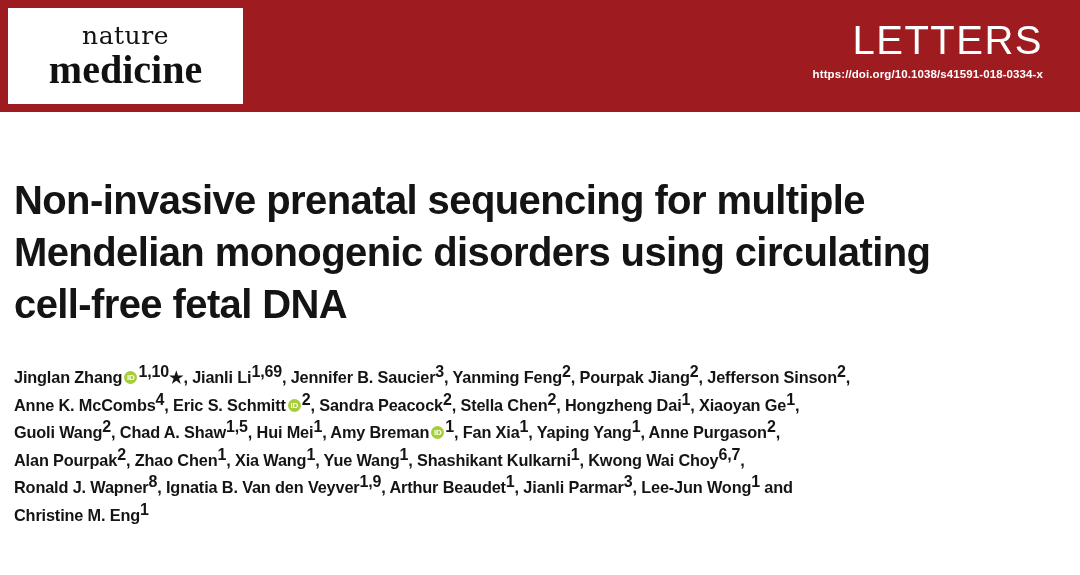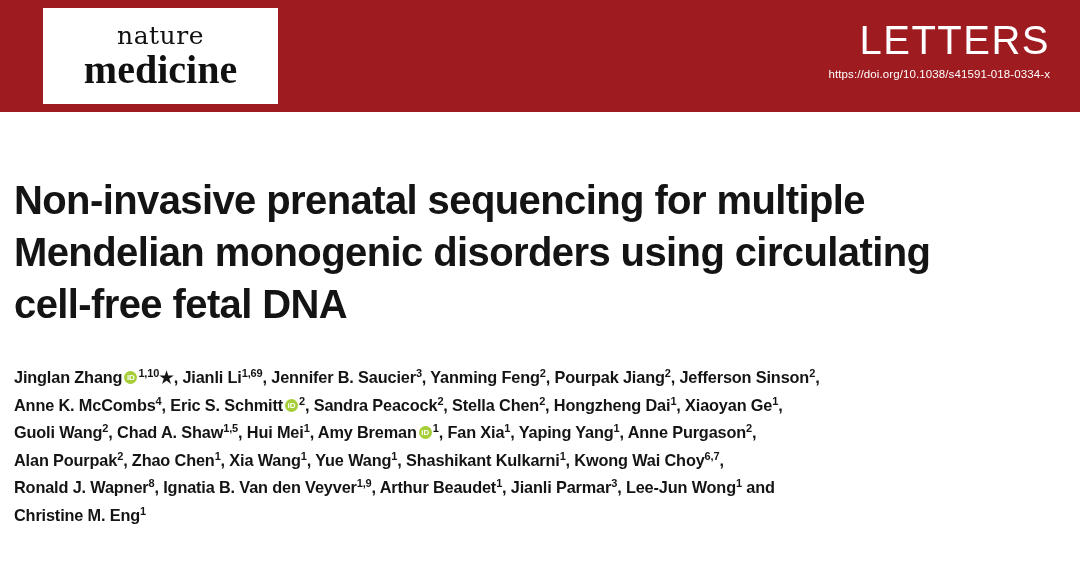"nature" .logo-box { margin-left: 35px -> none }
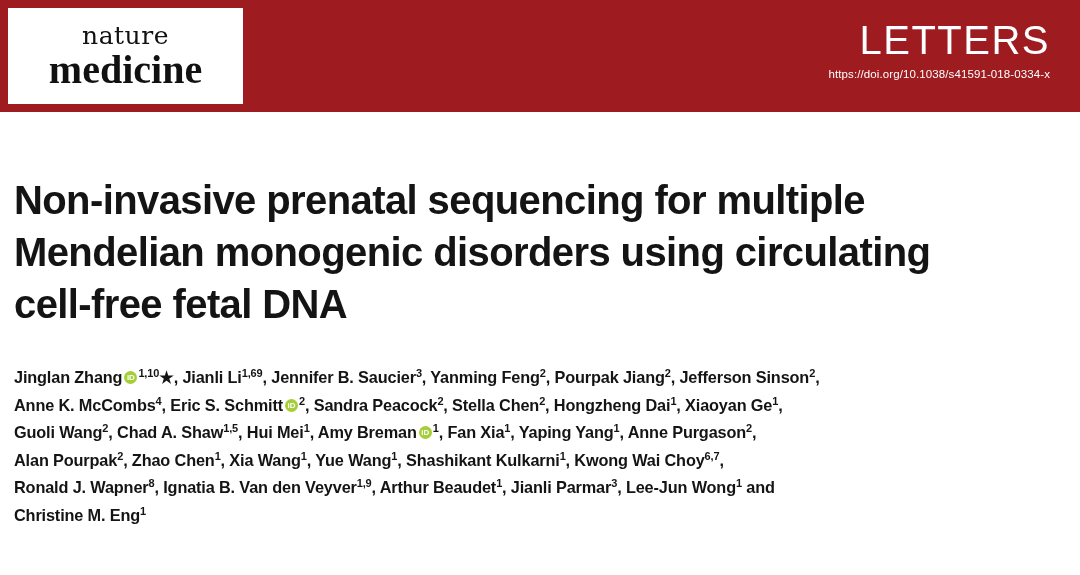"LETTERS" .banner-right { right: 30px -> 37px }
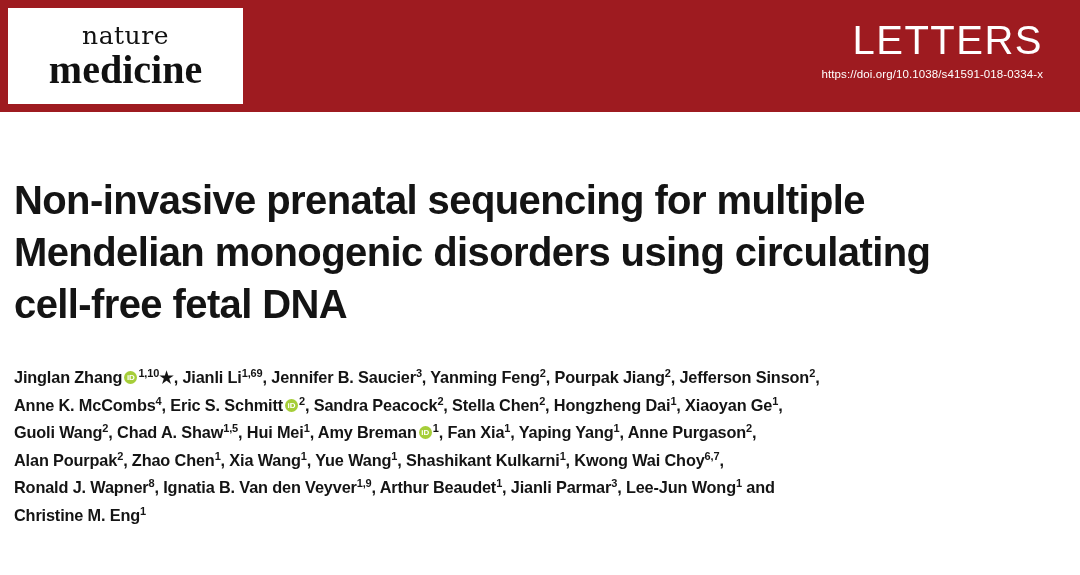"https://doi.org/10.1038/s41591-018-0334-" .doi { font-weight: 400 -> 700 }
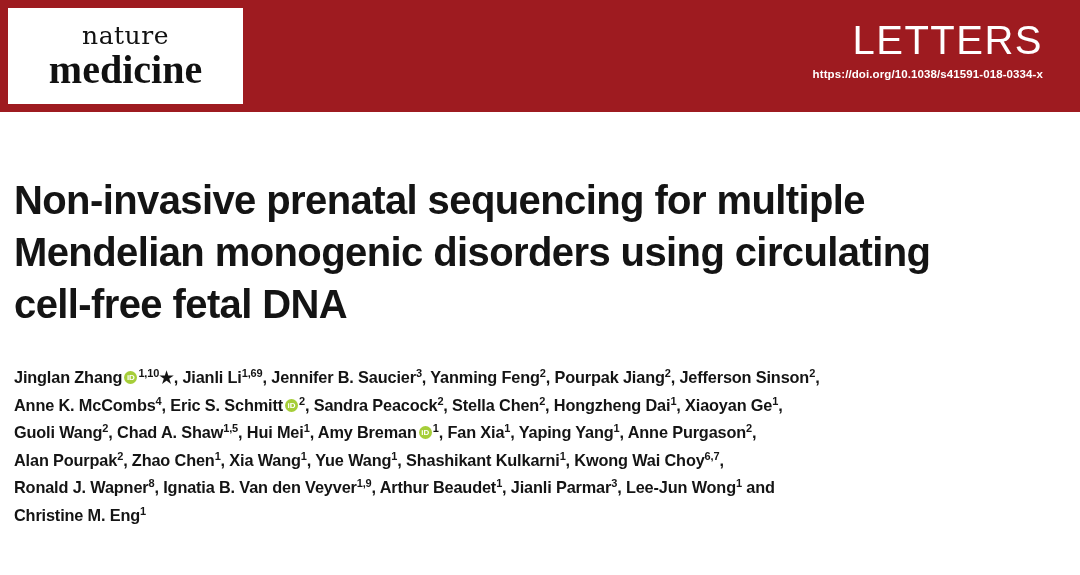"1,10" .authors sup { font-size: 11px -> 16px }
